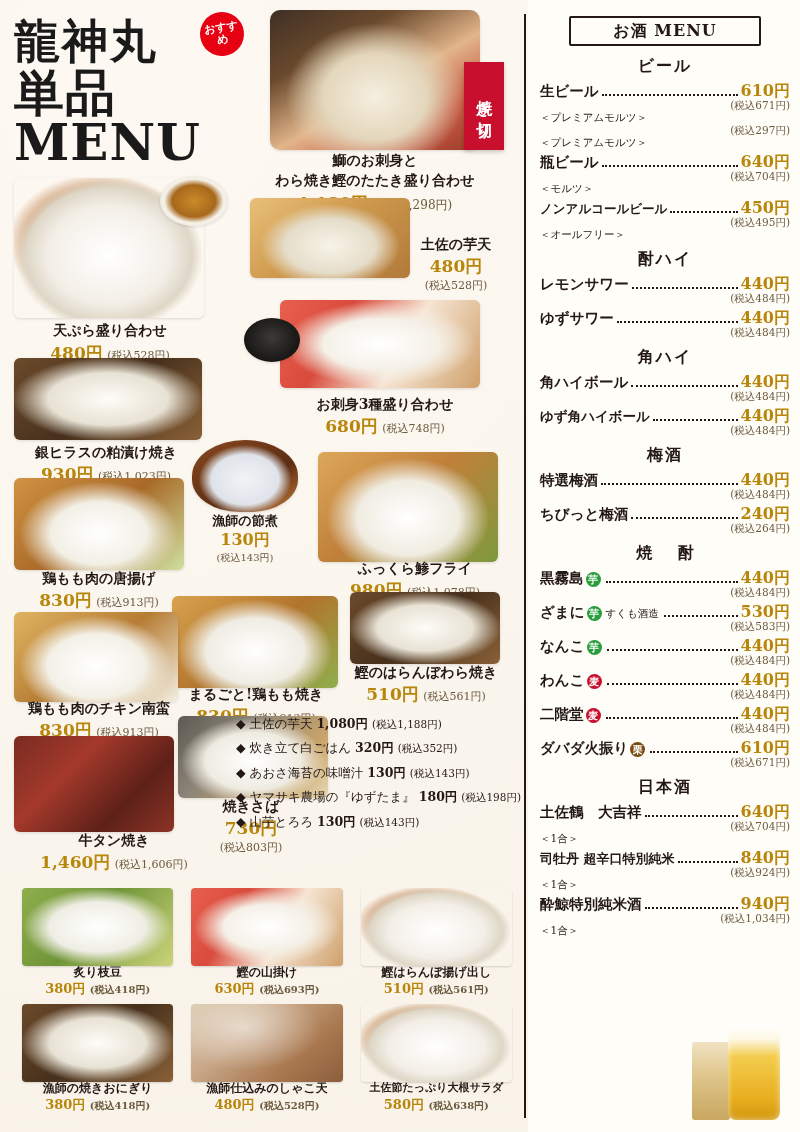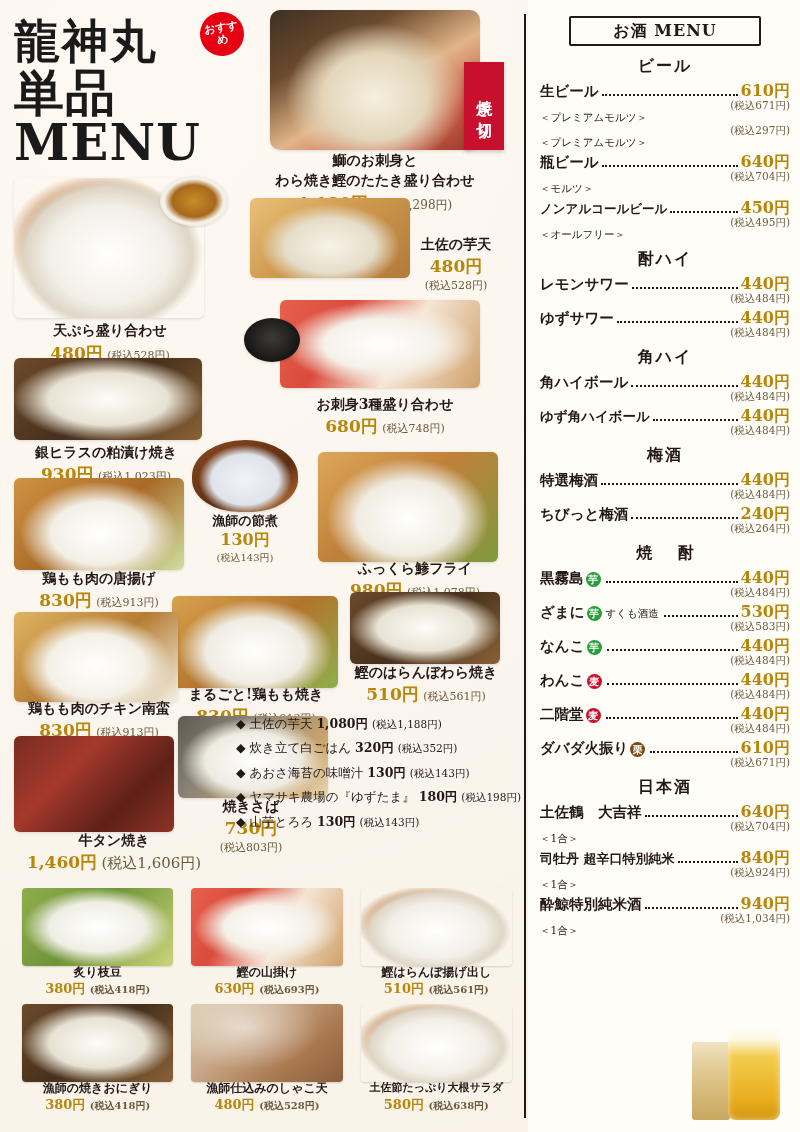"(税込1,606円)" span.tax { font-size: 15px -> 11px }
